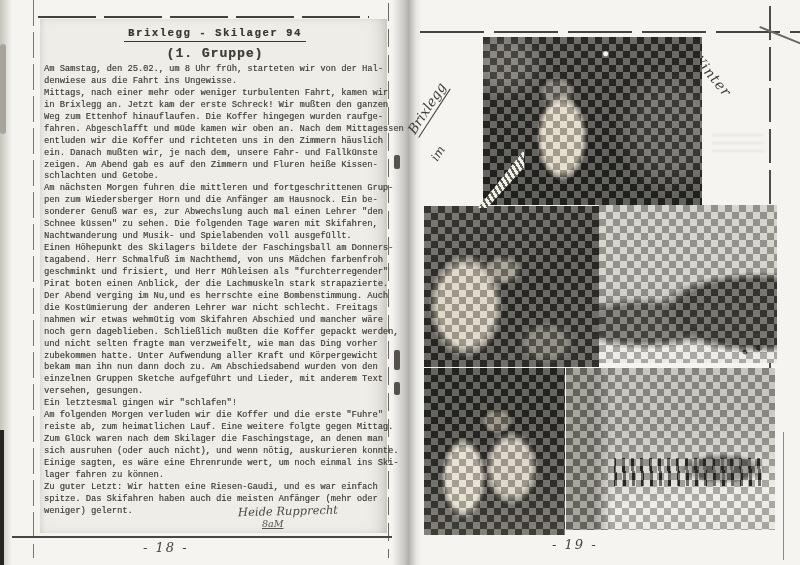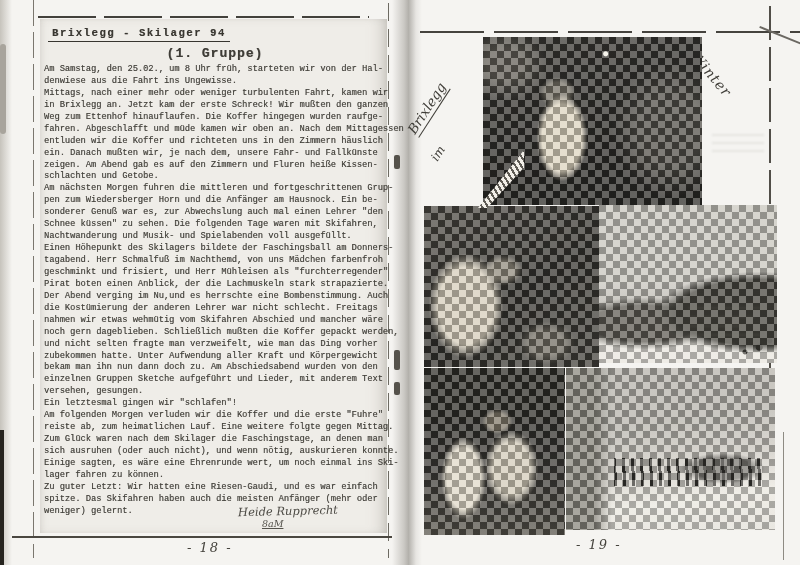"Brixlegg - Skilager 94" .title-wrap { left: 48px -> 42px; text-align: left -> center }
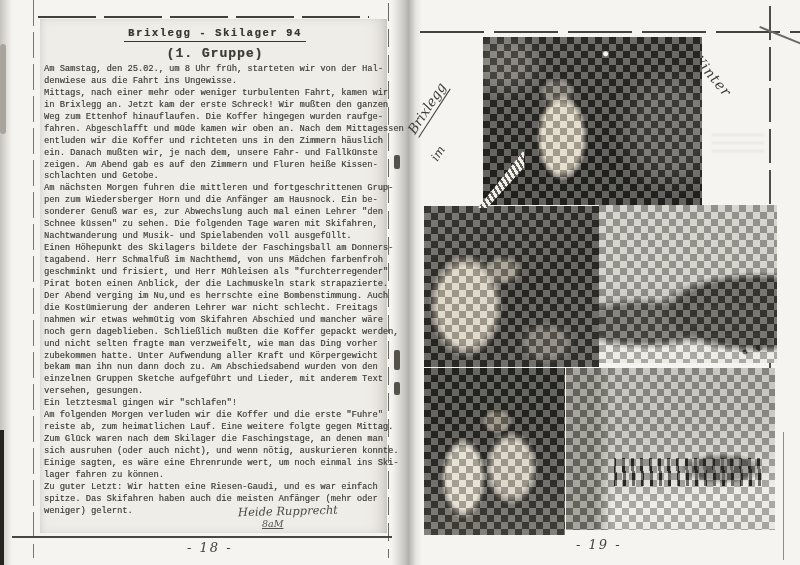"- 18 -" .pagenum-left { margin-left: 44px -> none }
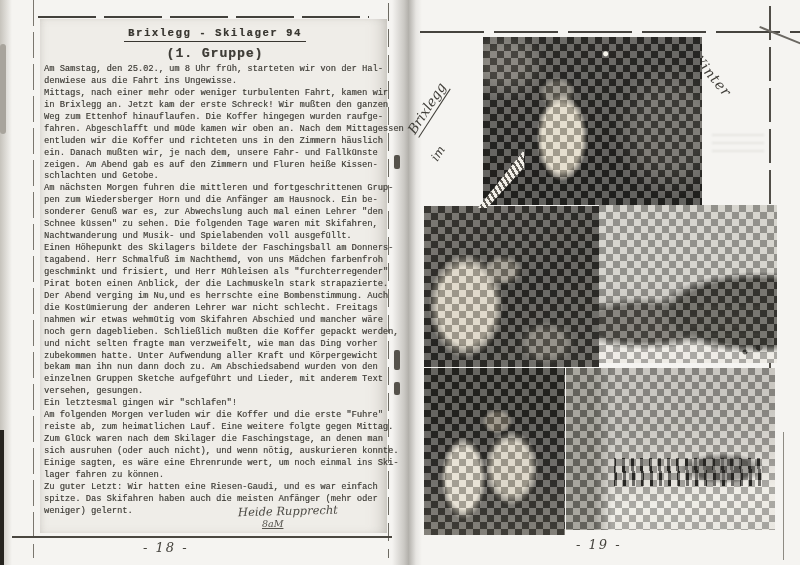"- 19 -" .pagenum-right { left: 576px -> 552px }
